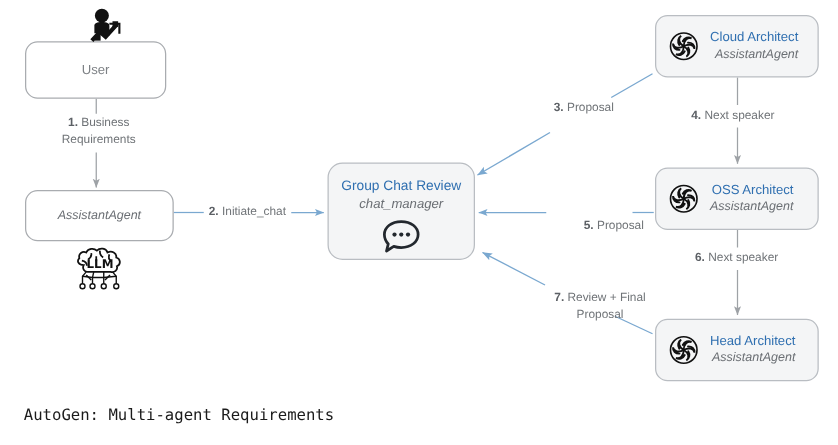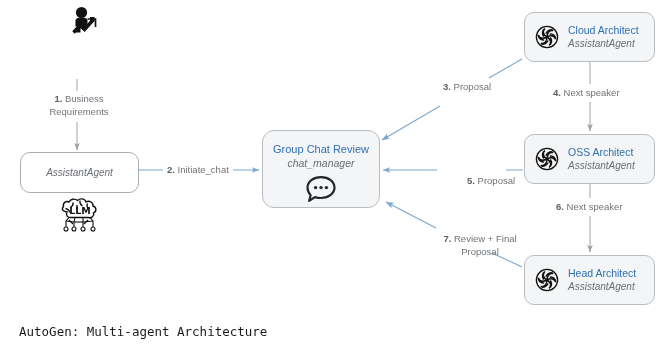"Cloud Architect" .node-stack { align-items: flex-start -> flex-end }
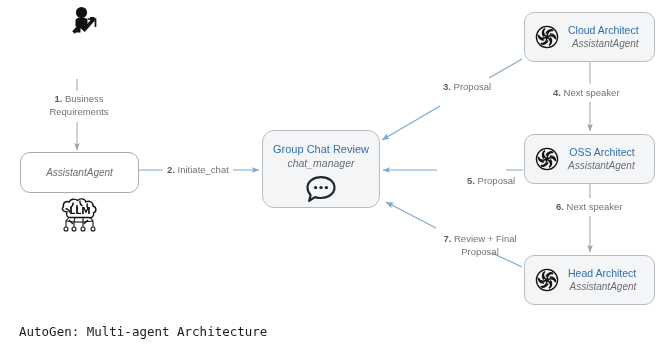"User" div.node { html: none -> <div> <span>User</span> </div> }
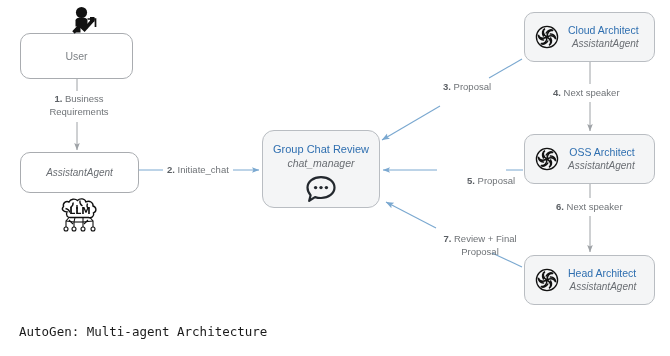"AutoGen: Multi-agent Architecture" div { text: Architecture -> Requirements }
